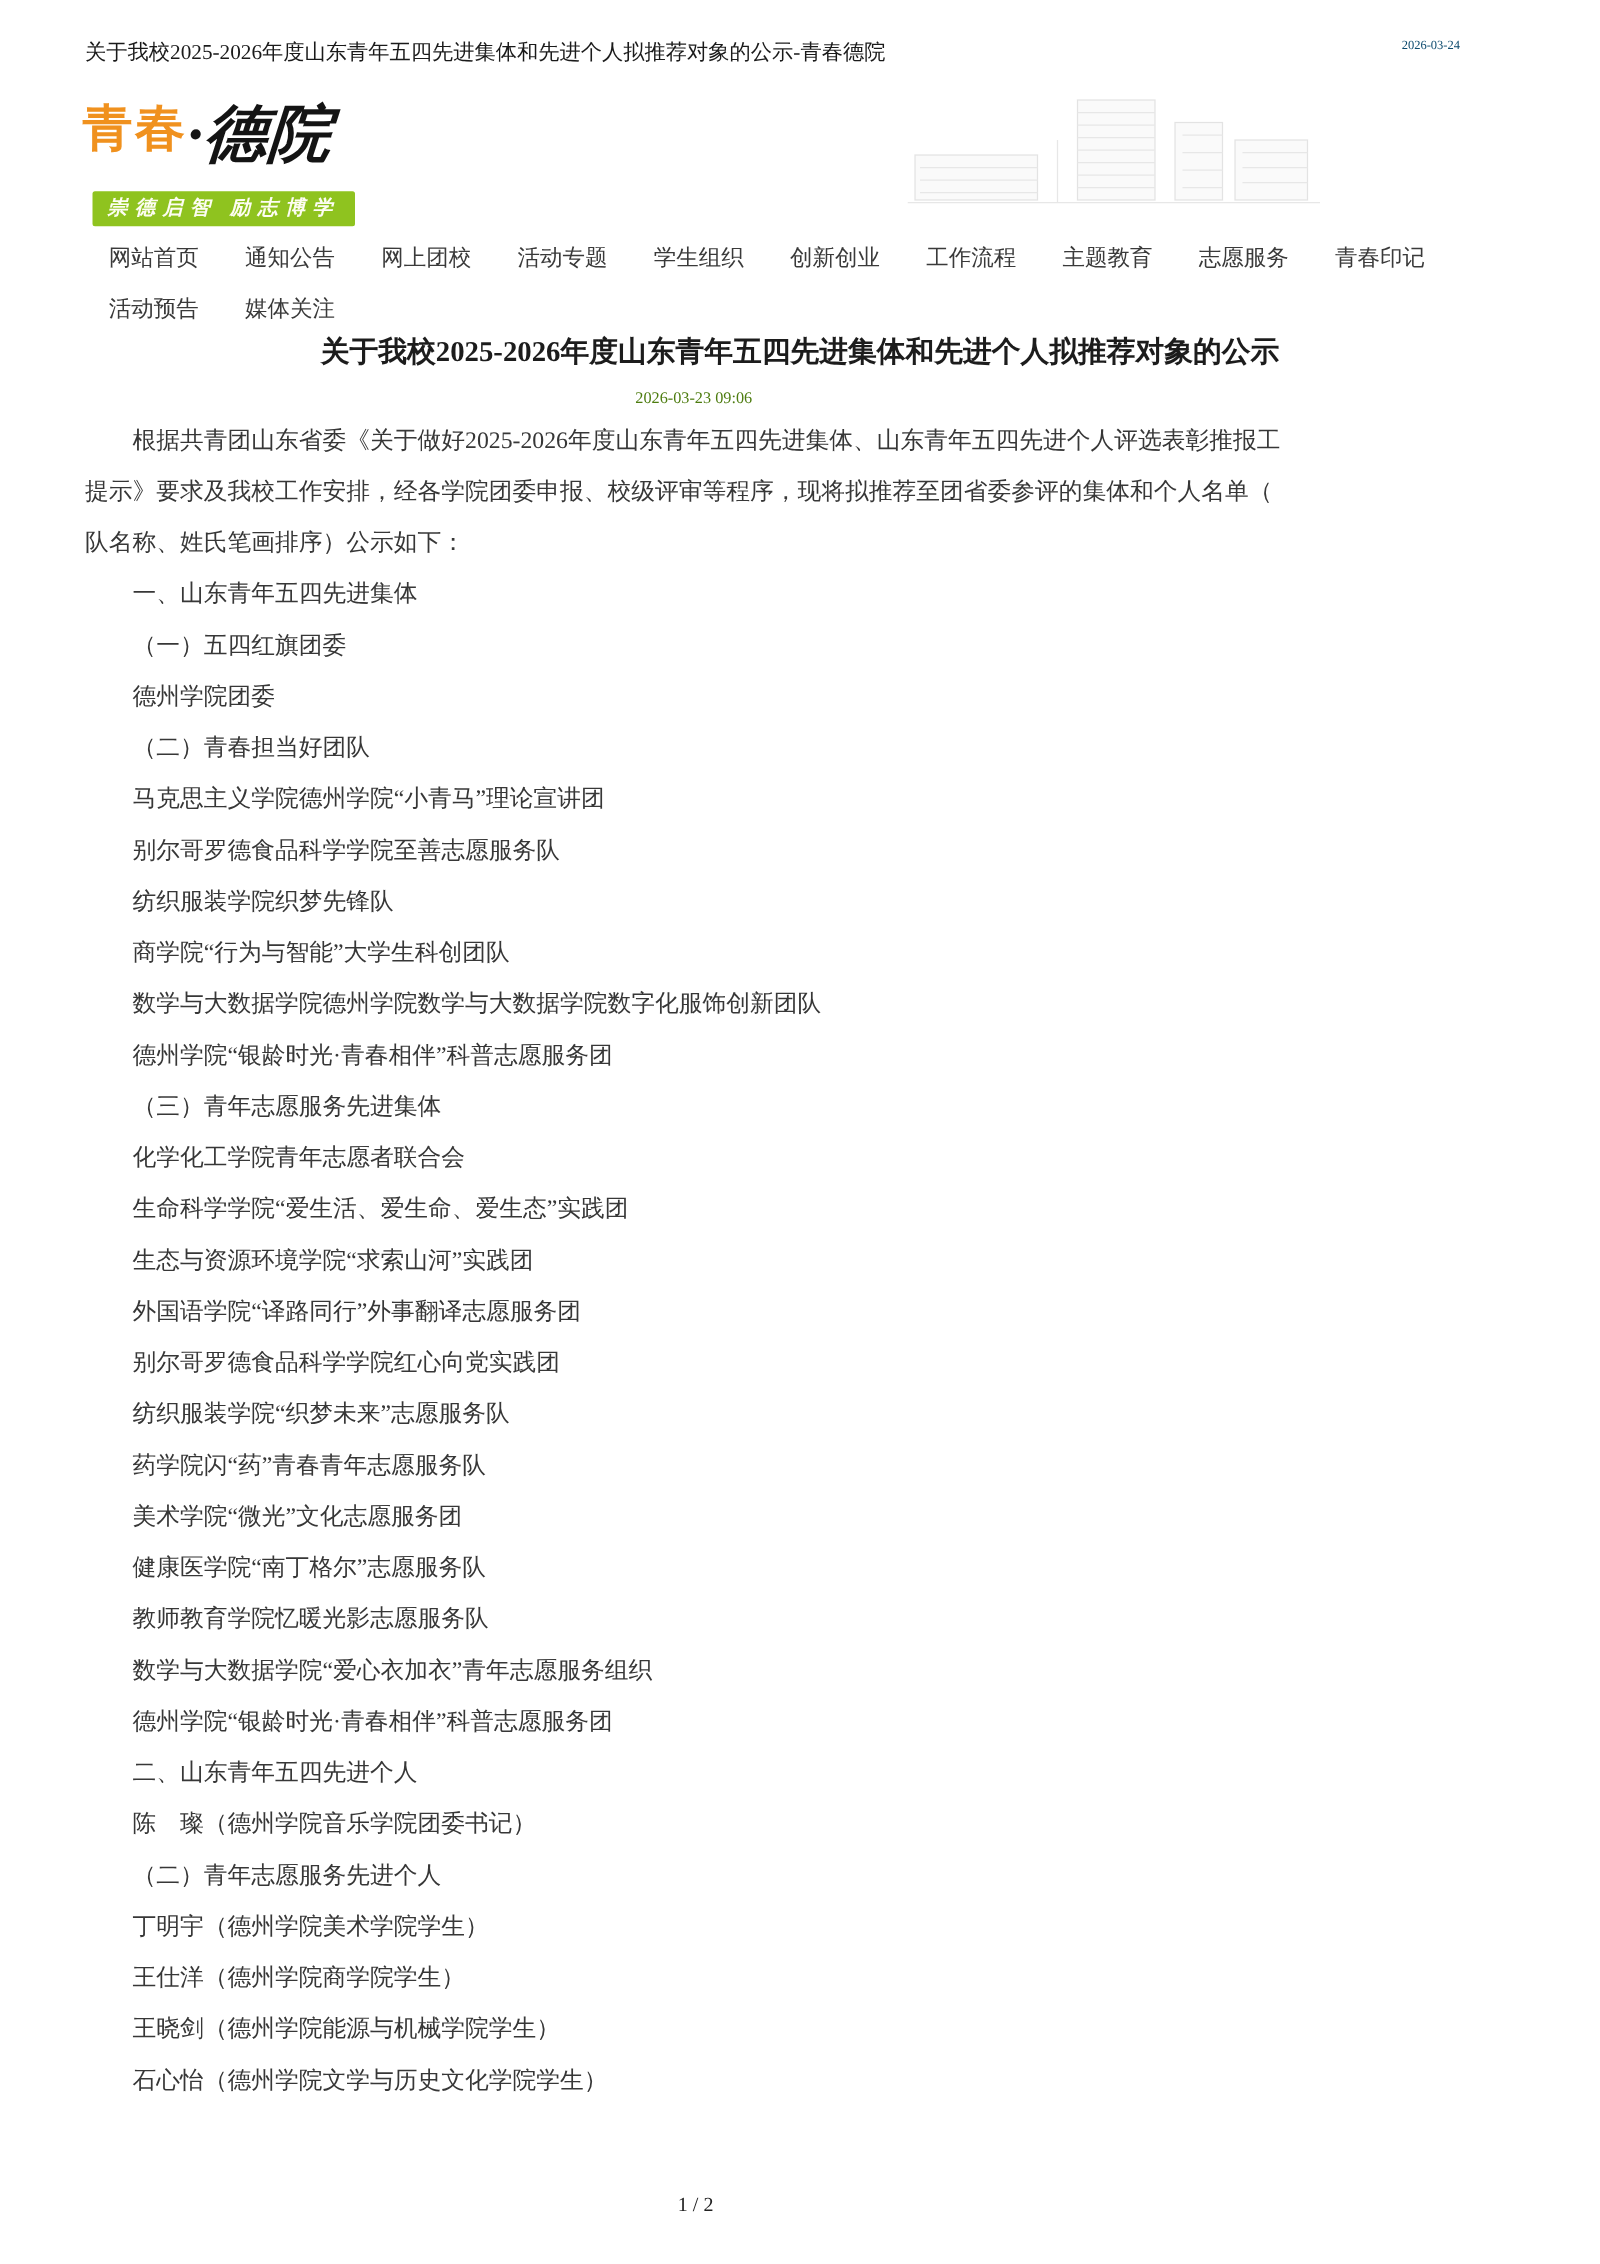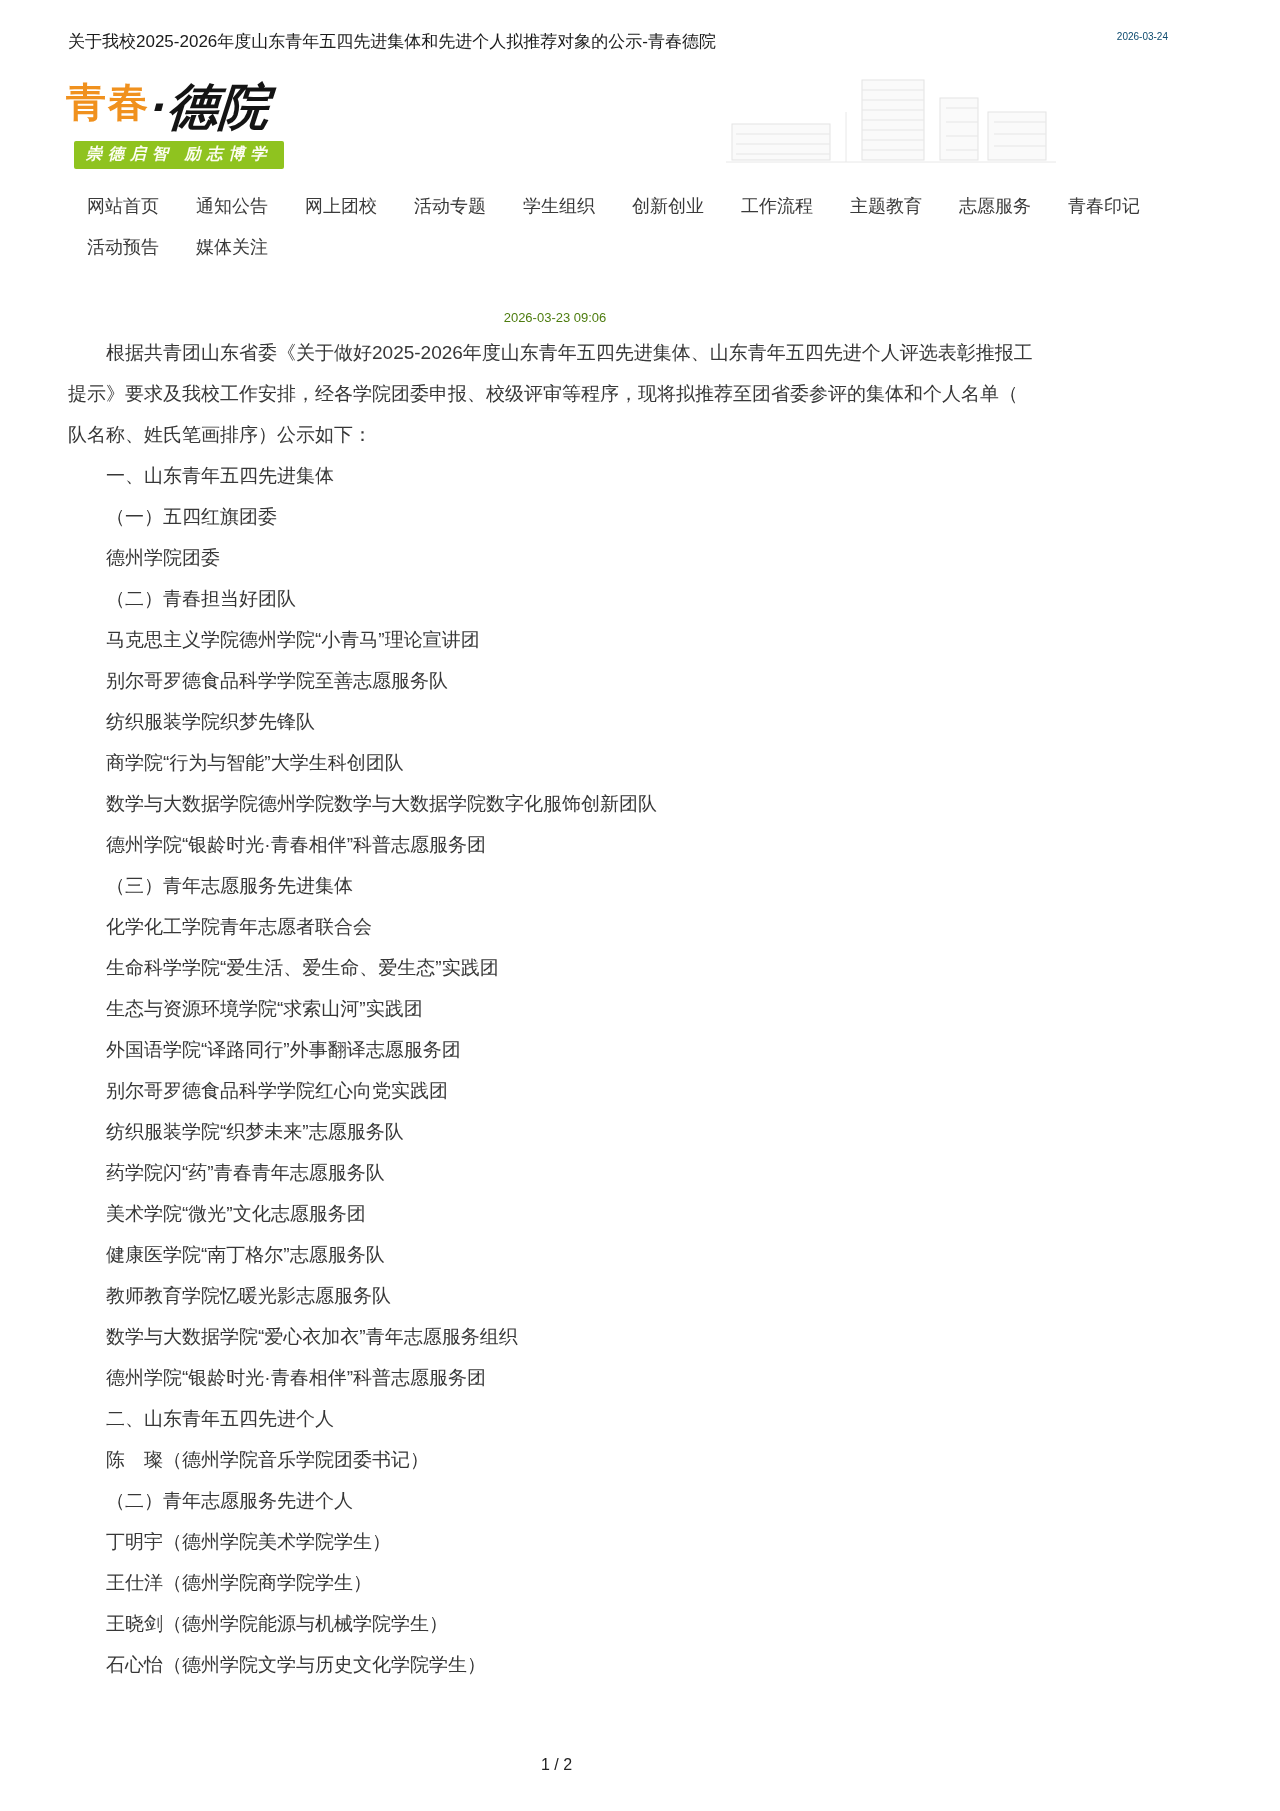"关于我校2025-2026年度山东青年五四先进集体和先进个人拟推荐对象的公示-青" .page { font-family: Liberation Sans, sans-serif -> Liberation Serif, serif }
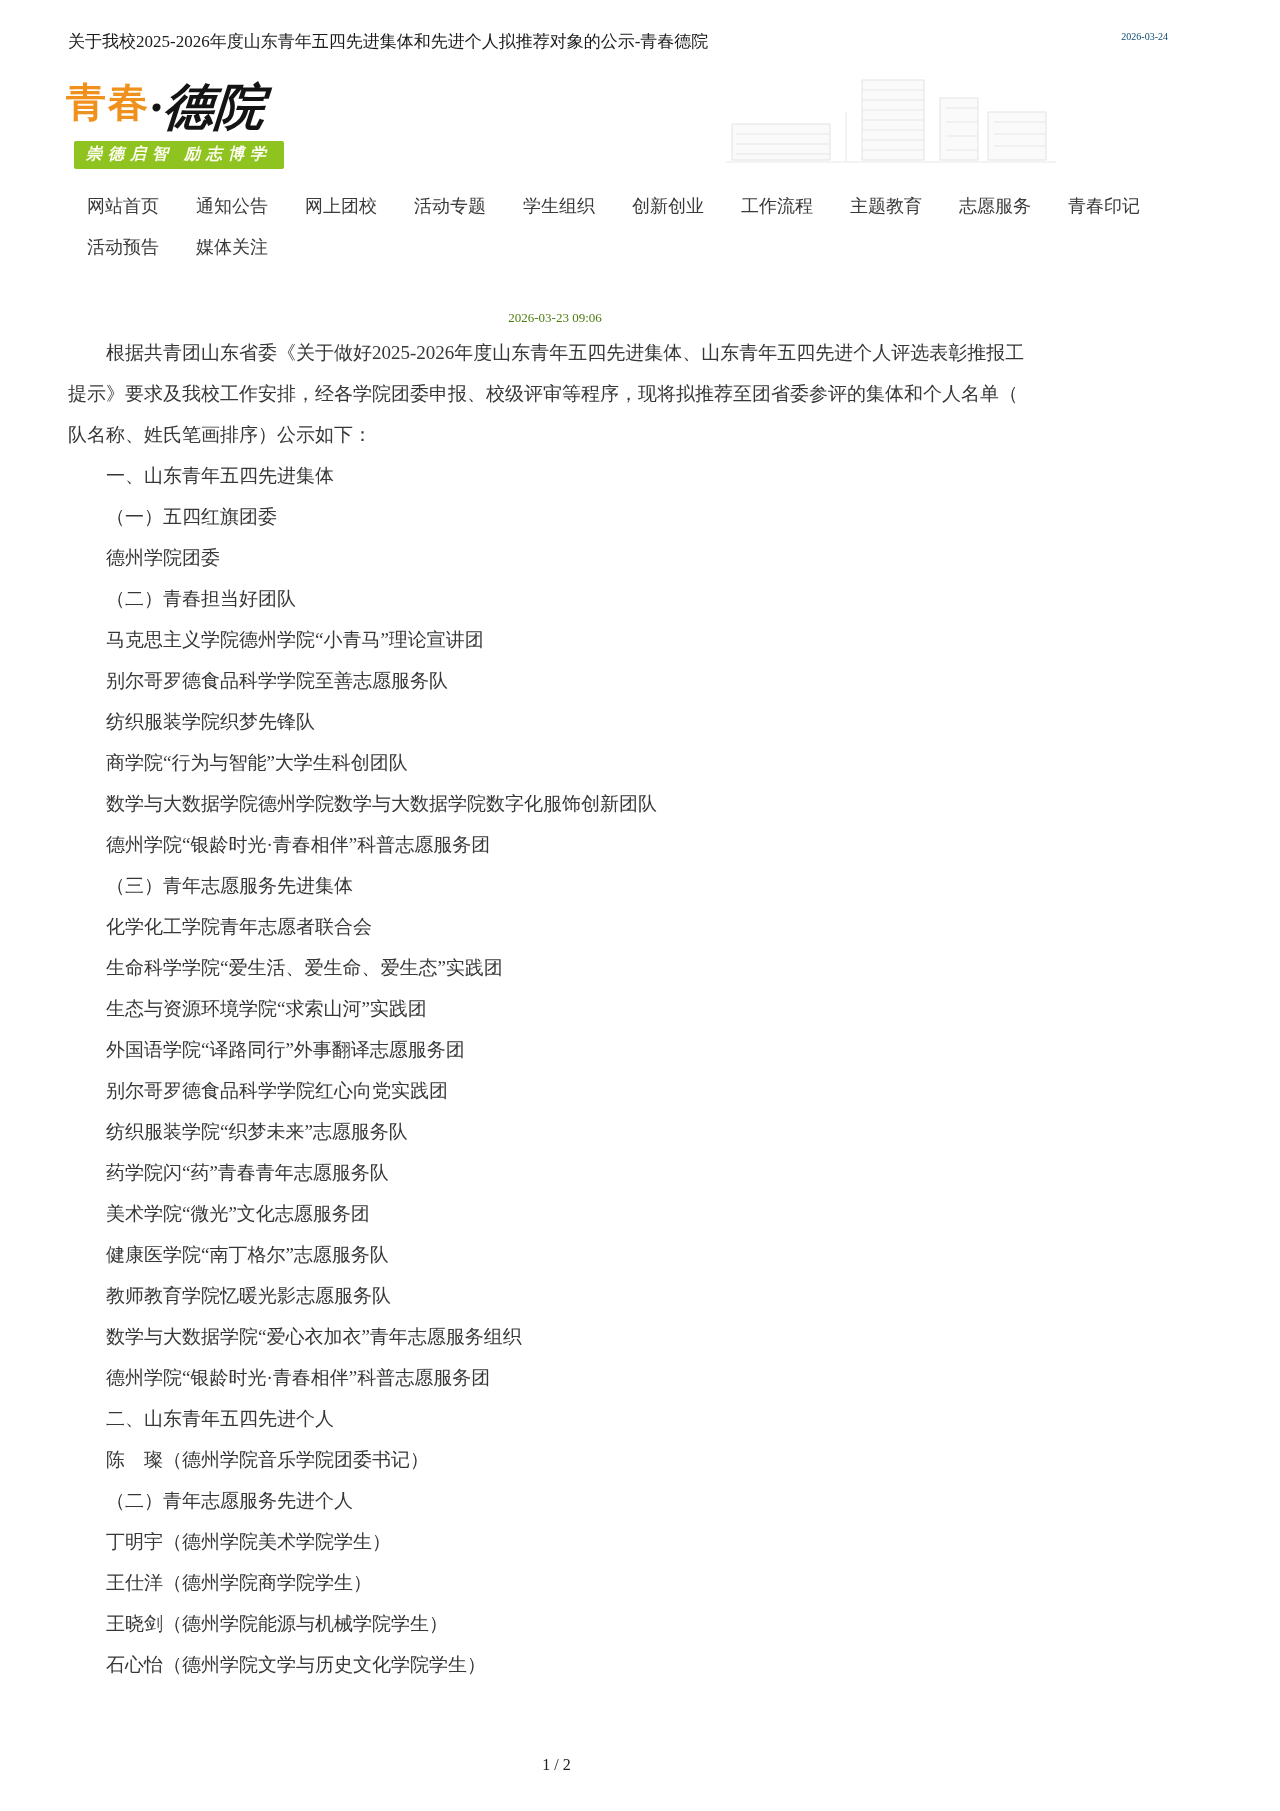"崇德启智 励志博学" .logo-slogan { margin-top: 9px -> 21px }
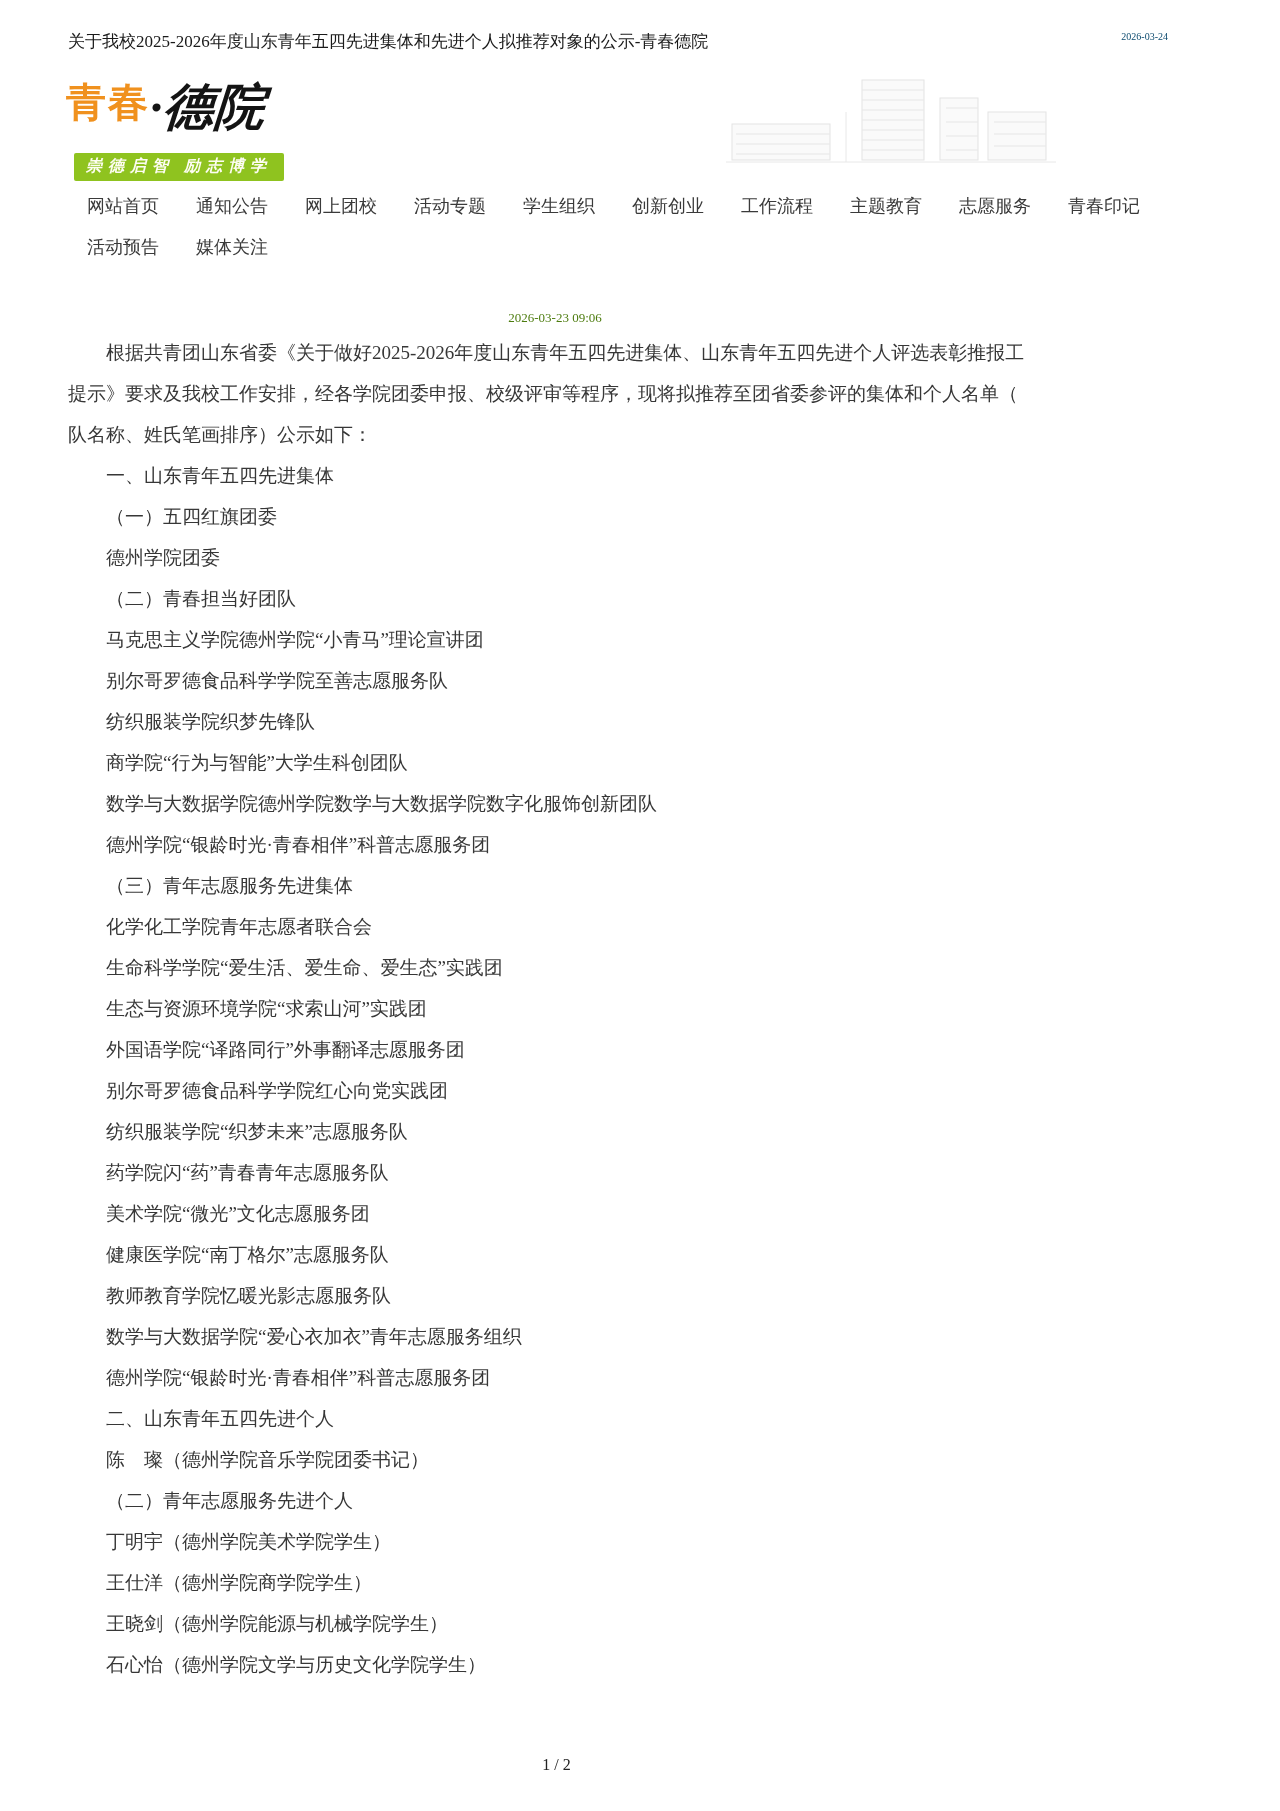"关于我校2025-2026年度山东青年五四先进集体和先进个人拟推荐对象的公示" div.article-title { html: none -> <div>关于我校2025-2026年度山东青年五四先进集体和先进个人拟推荐对象的公示</div> }
